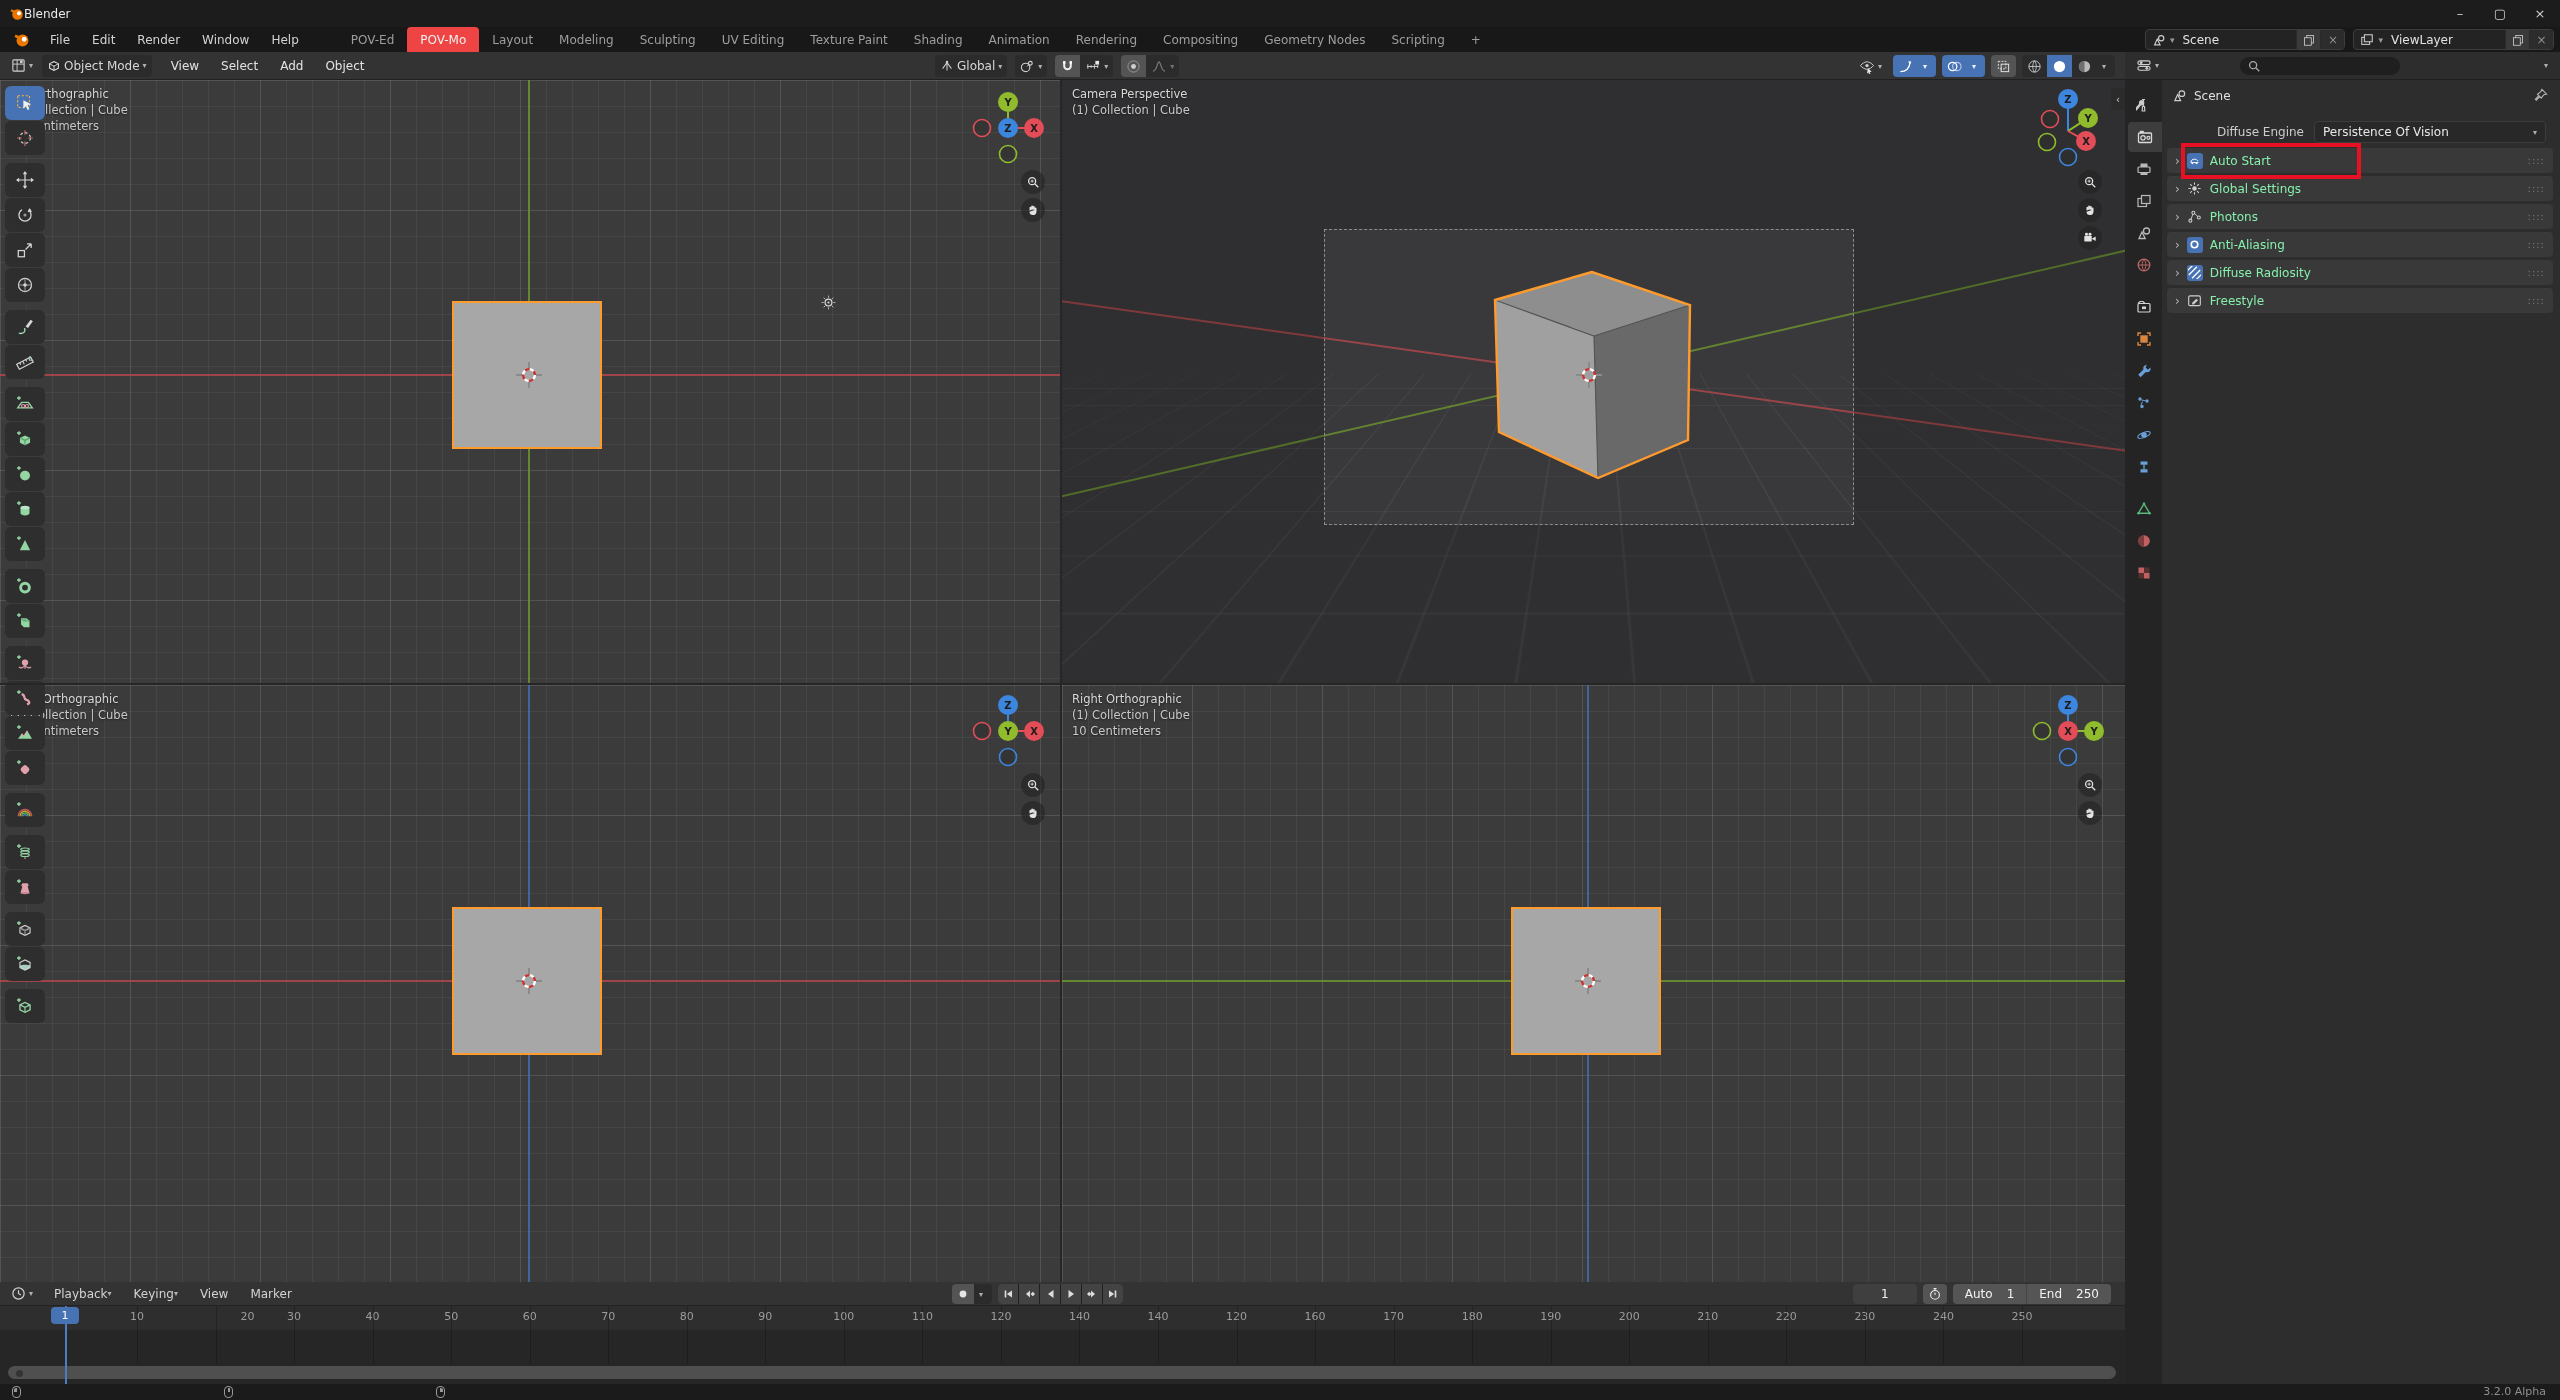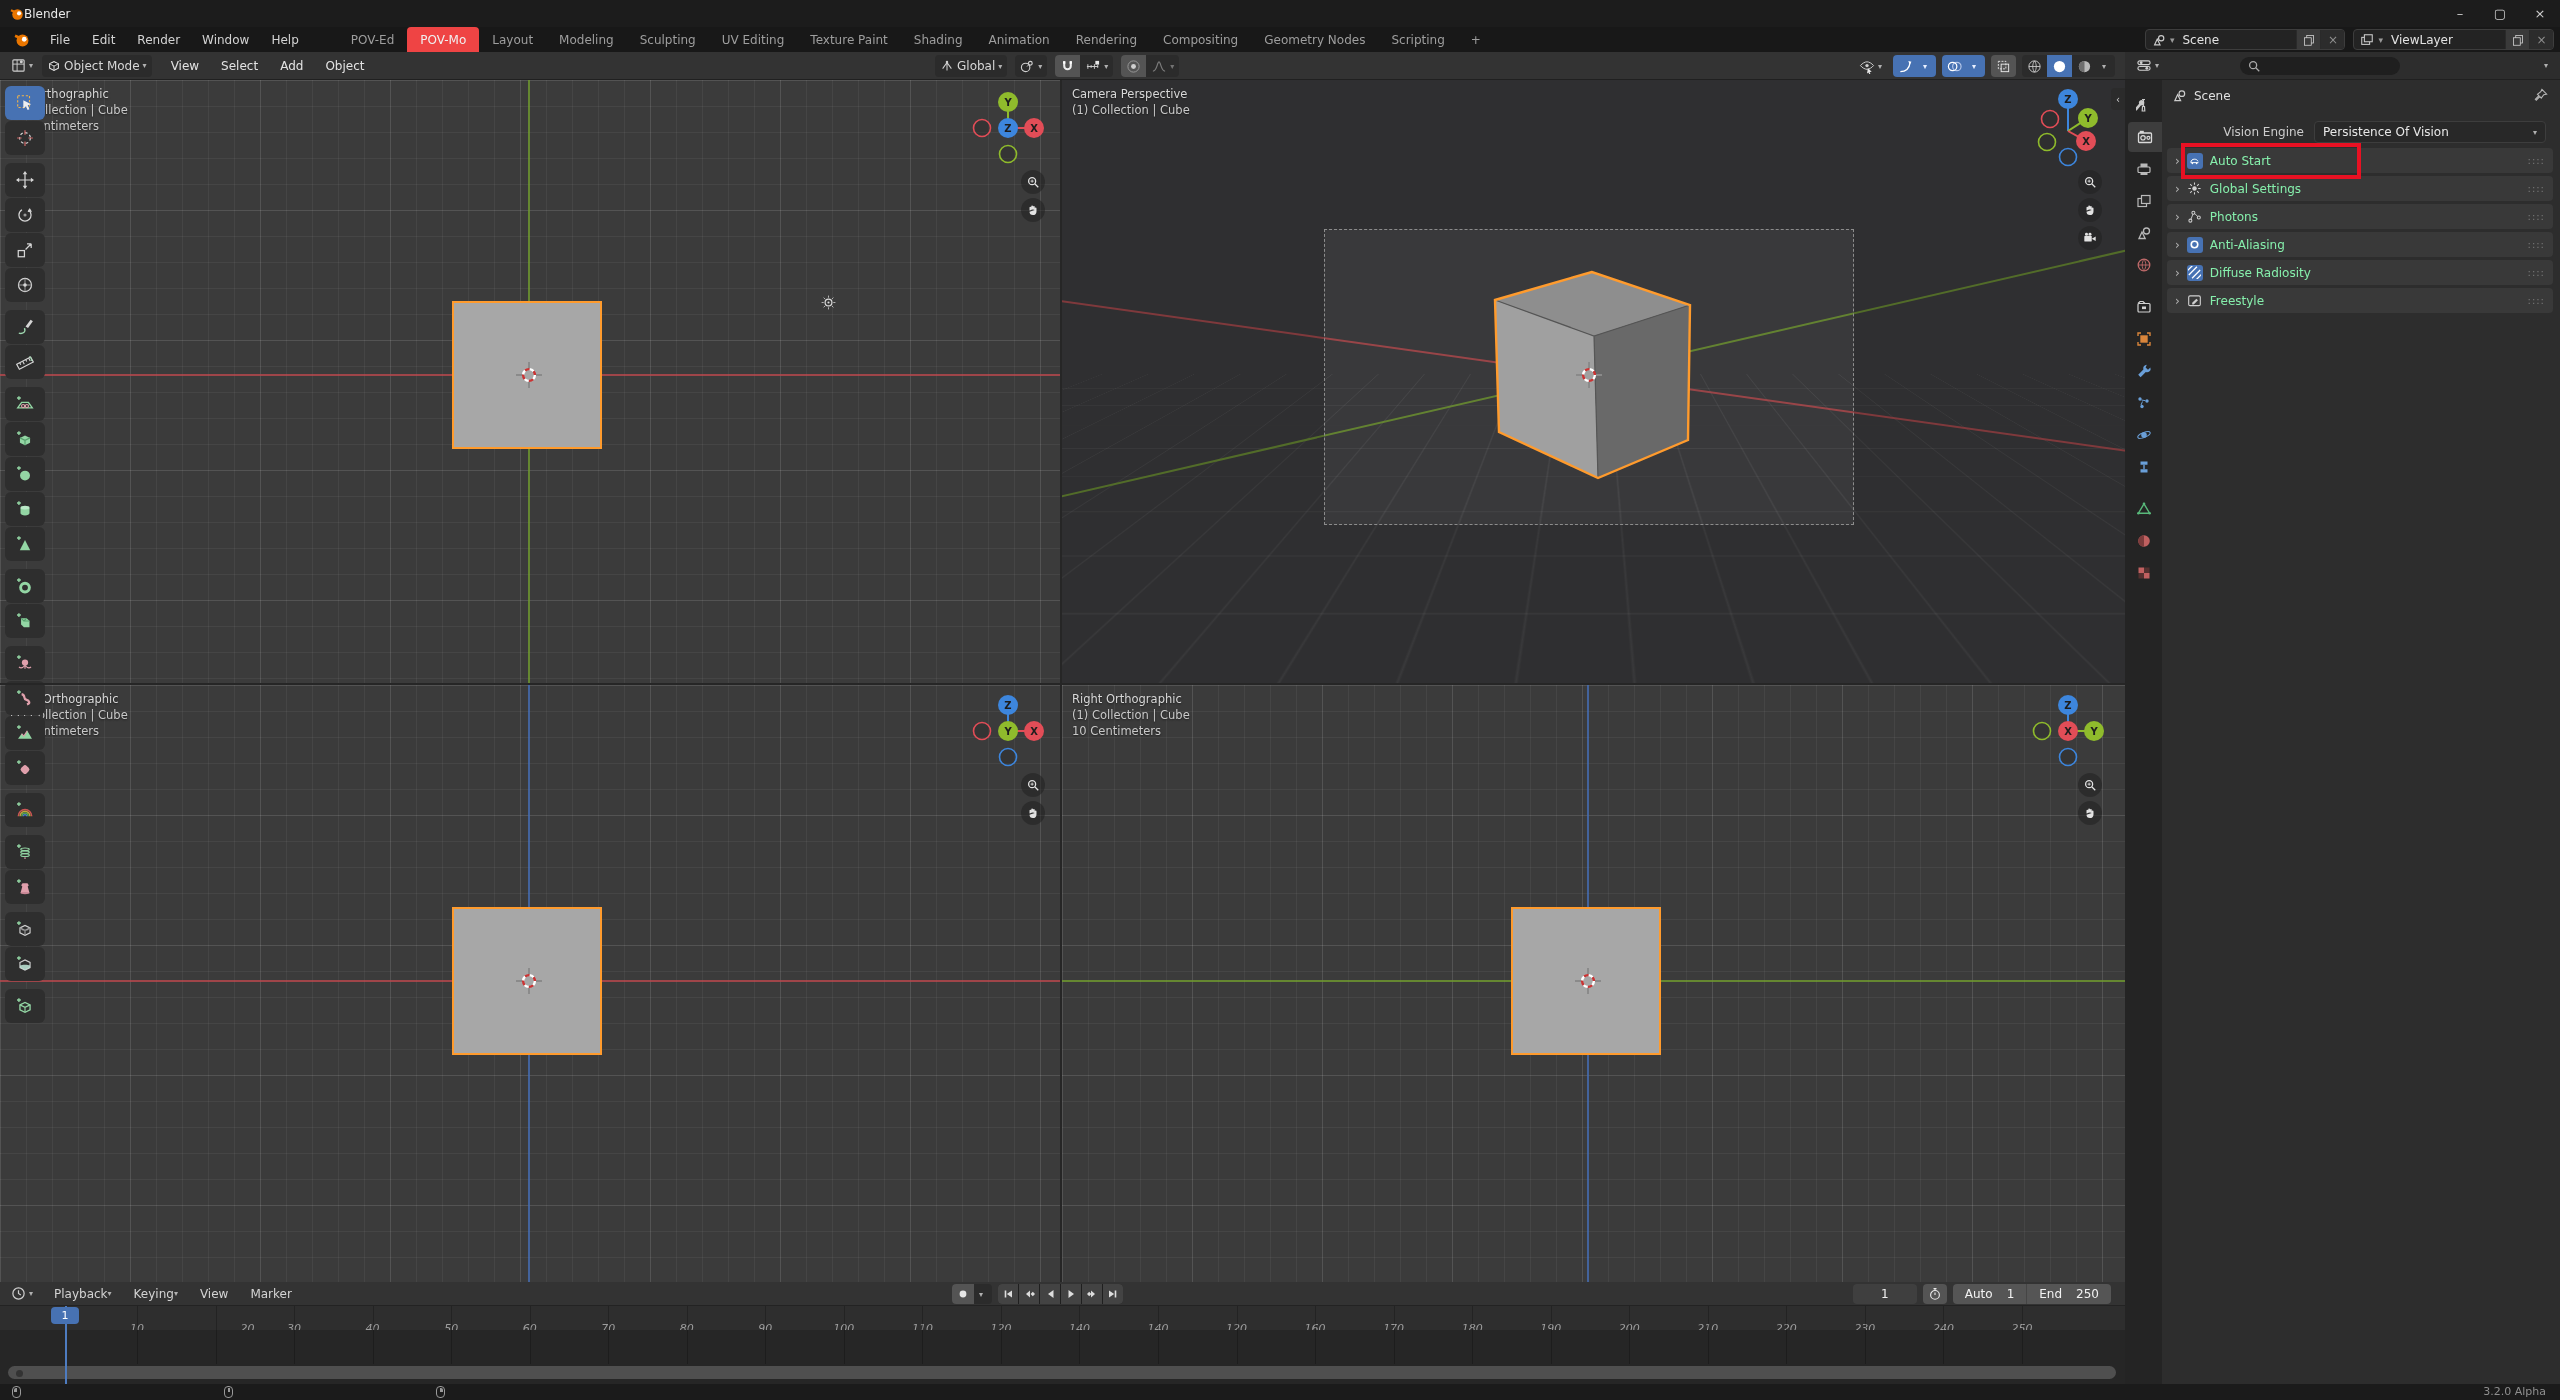"Vision Engine" span.lbl { text: Vision -> Diffuse }
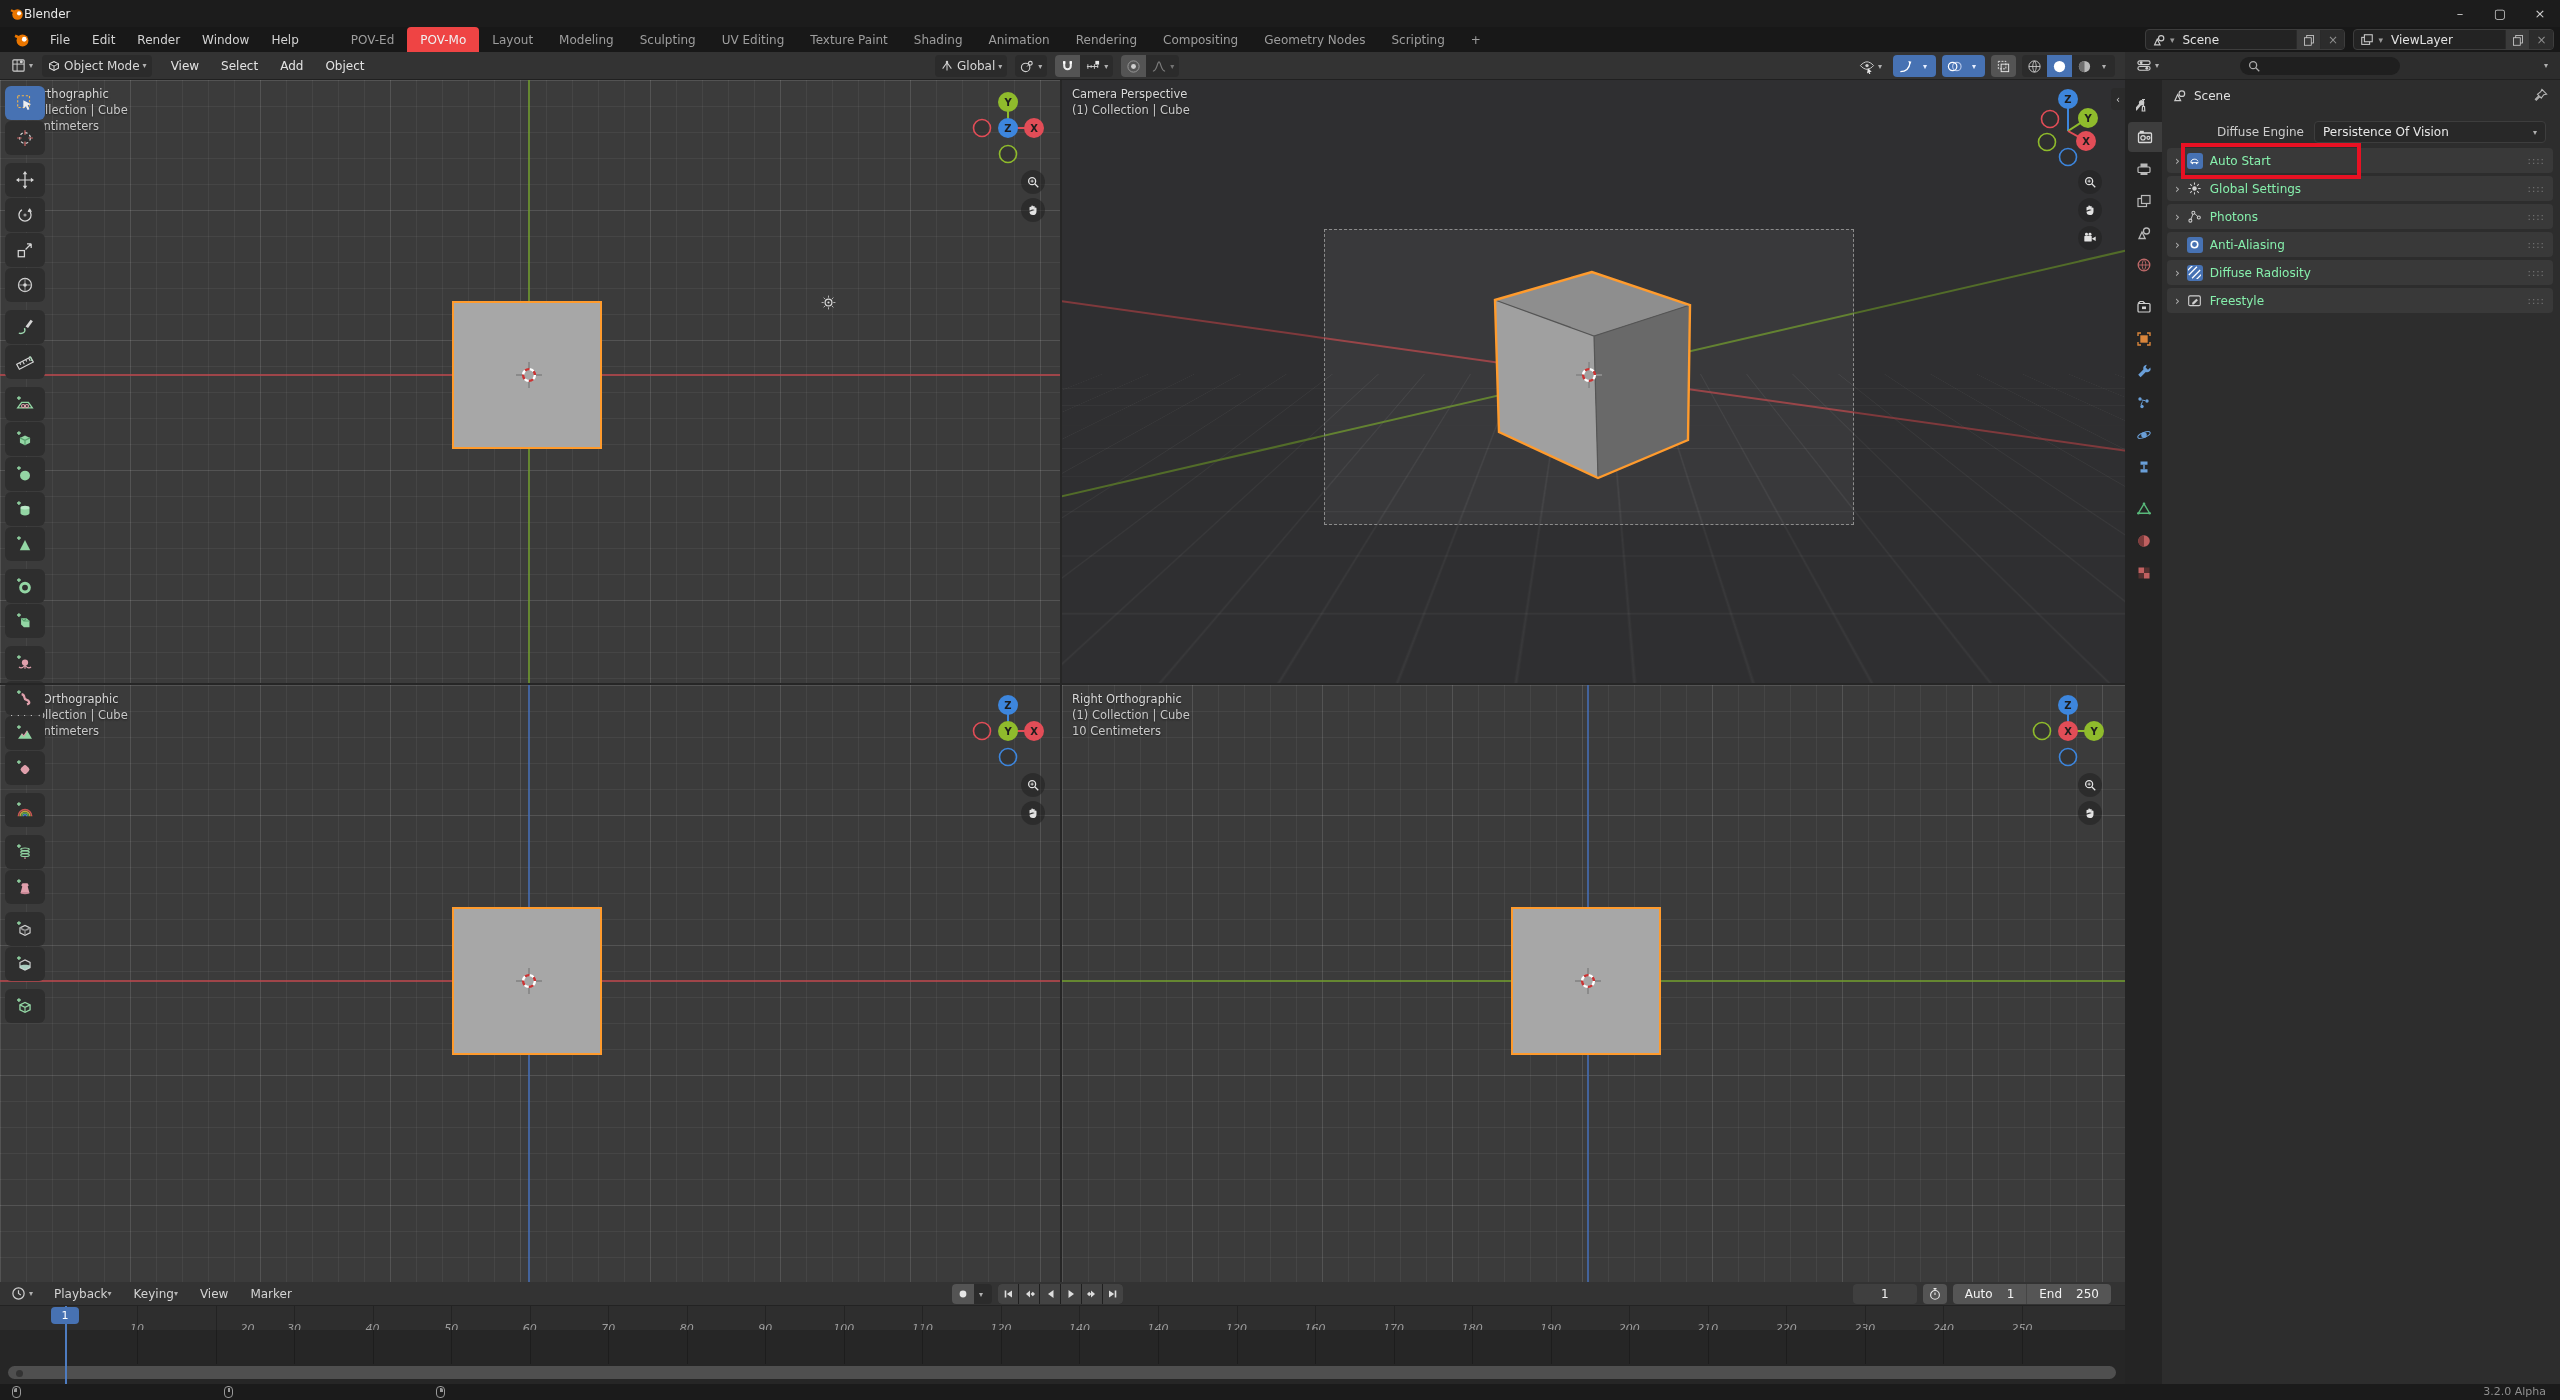"10" .ruler-num { font-style: italic -> none; top: 16px -> 4px }
